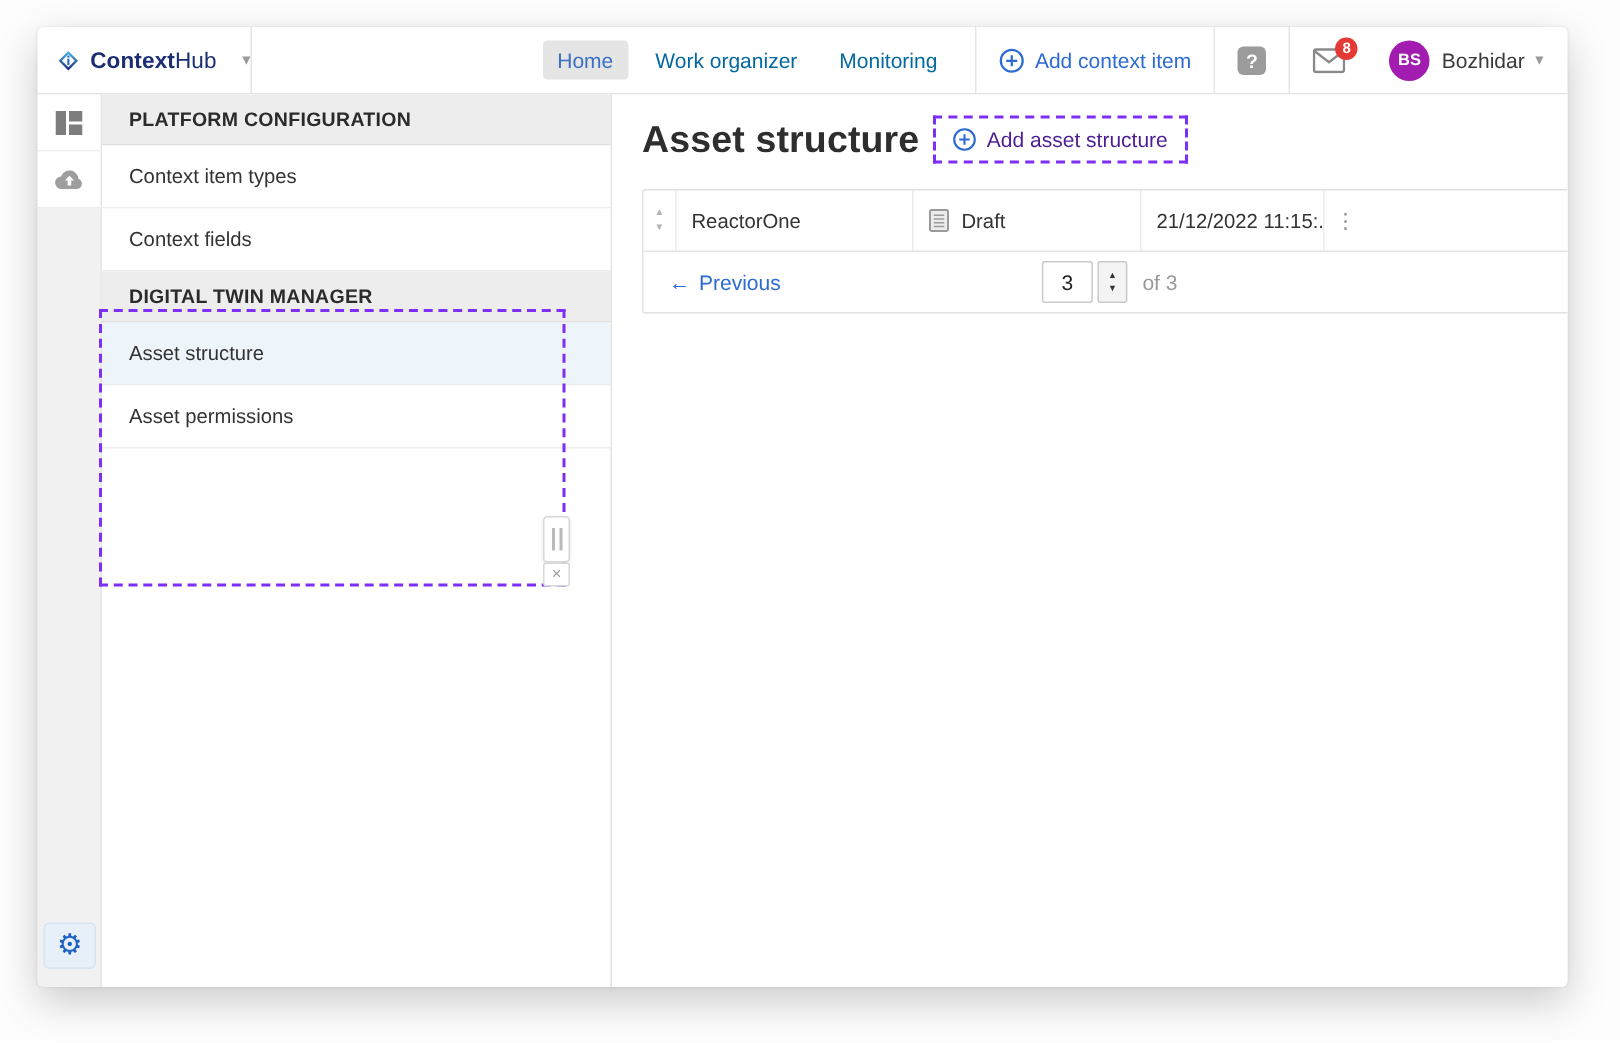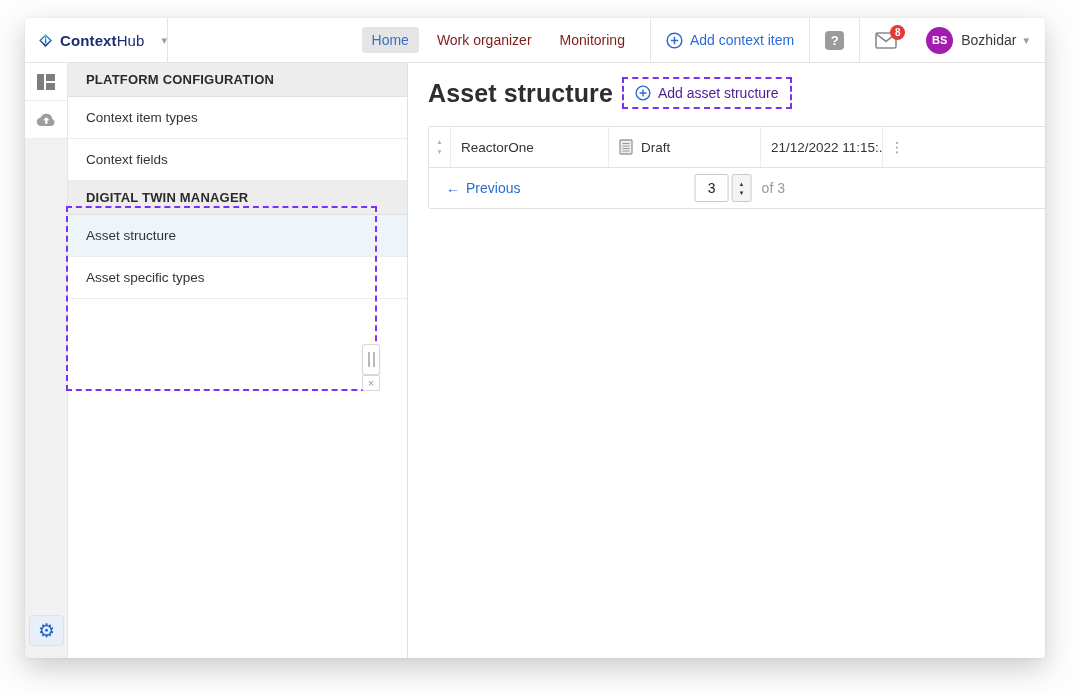"Work organizer" .nav-tab { color: #7f1d1d -> #0369a1 }
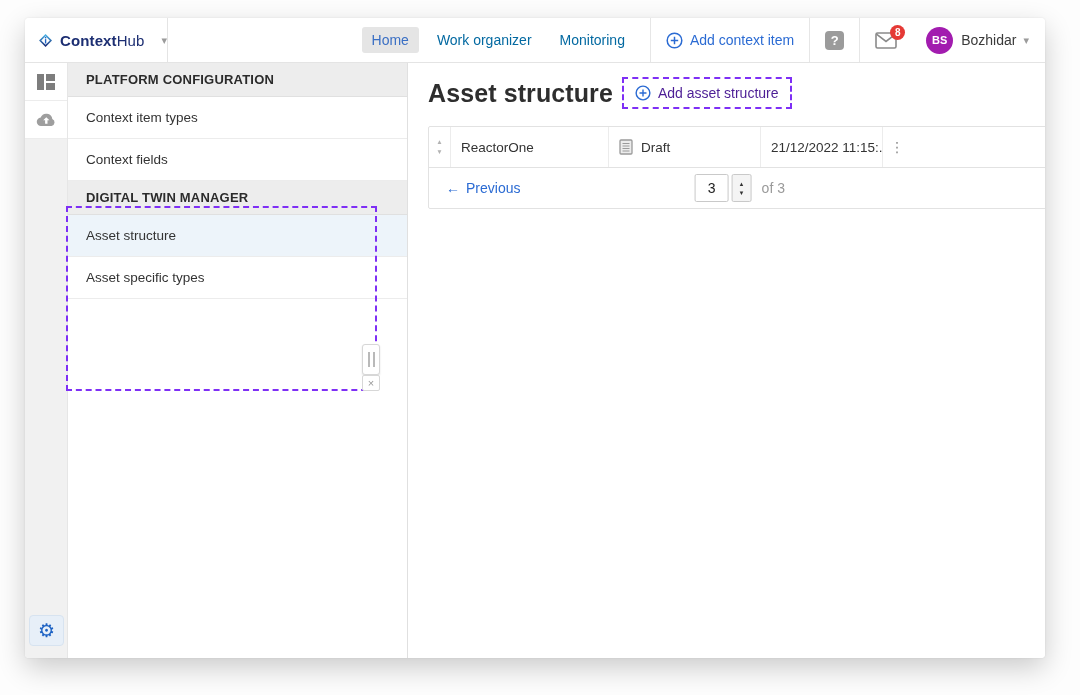"Asset permissions" div.side-item { html: none -> <div>Asset permissions</div> }
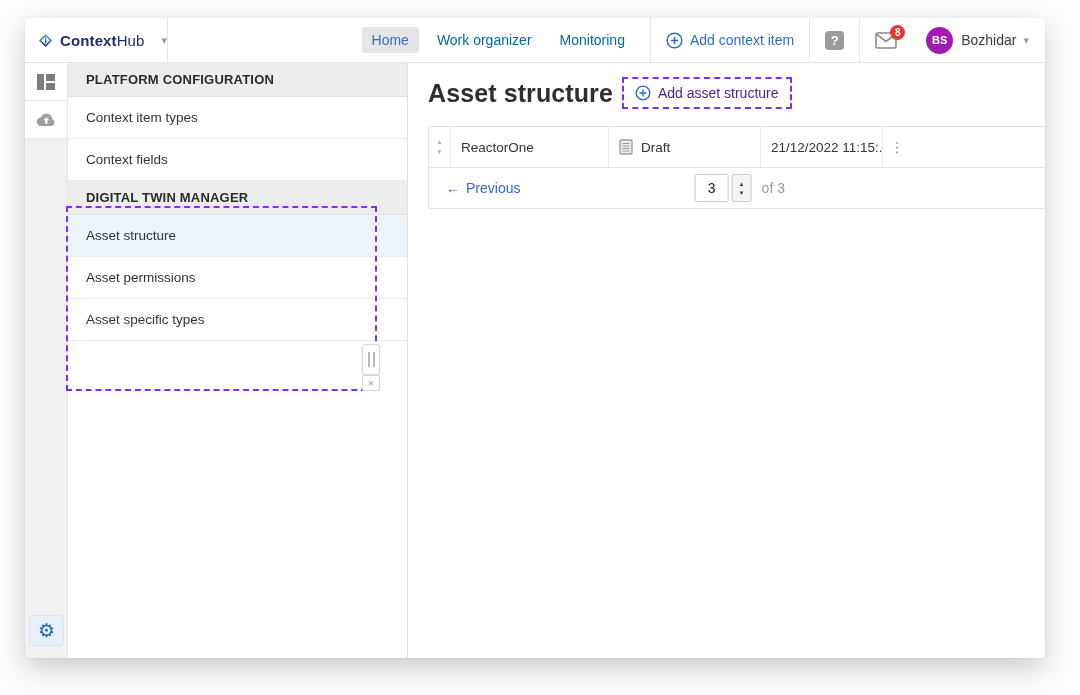"Asset specific types" div.side-item { html: <div>Asset specific types</div> -> none }
